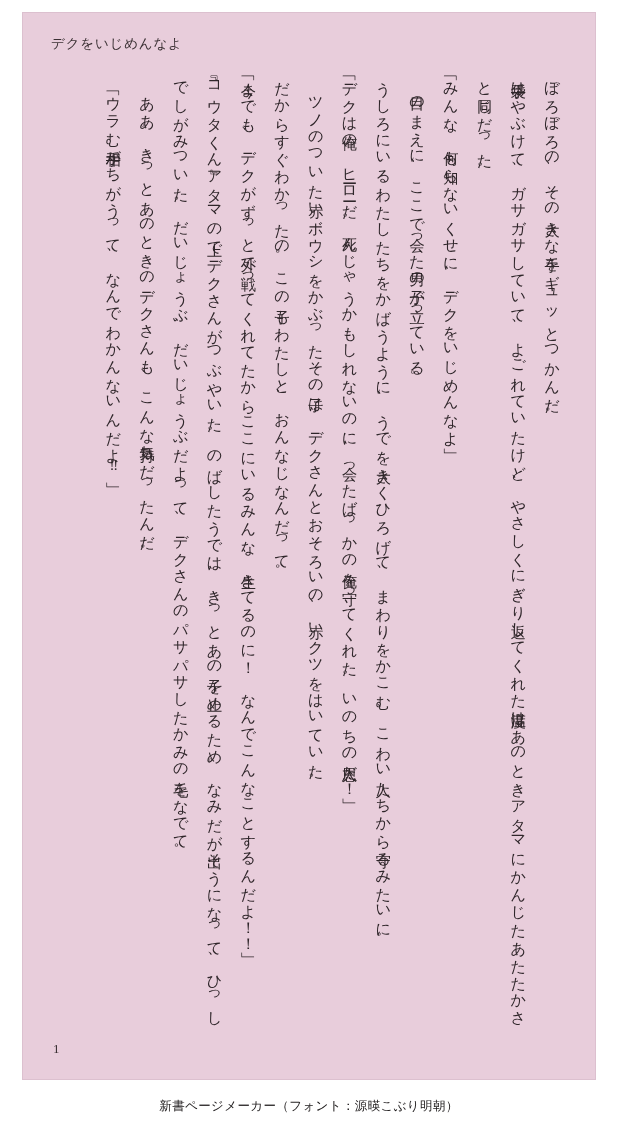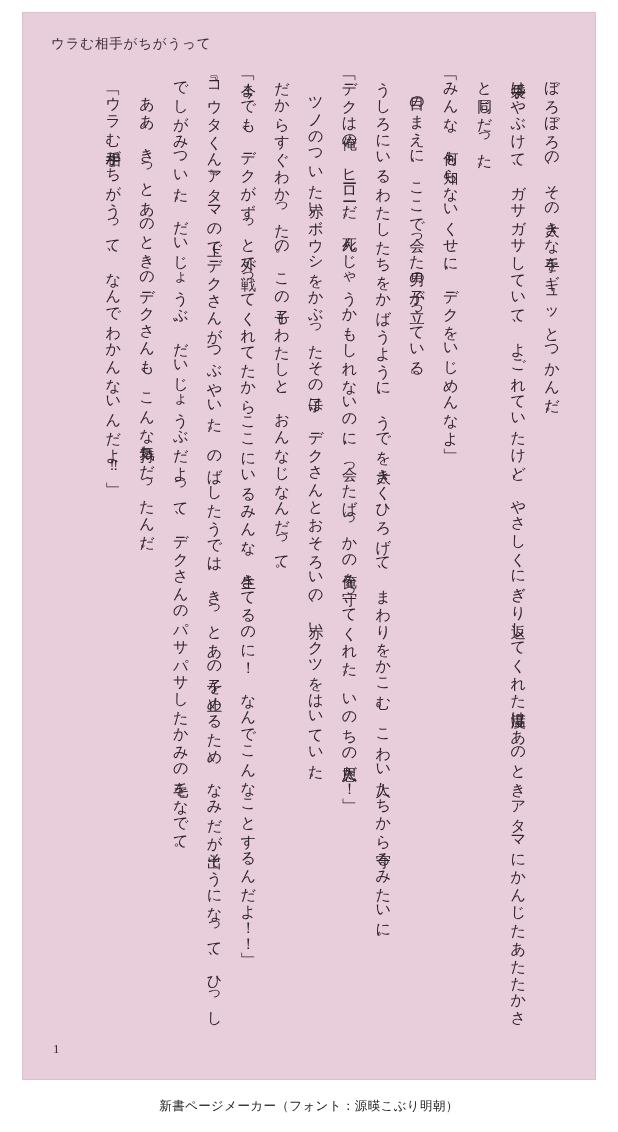"ウラむ相手がちがうって" div { text: ウラむ相手がちがうって -> デクをいじめんなよ }
